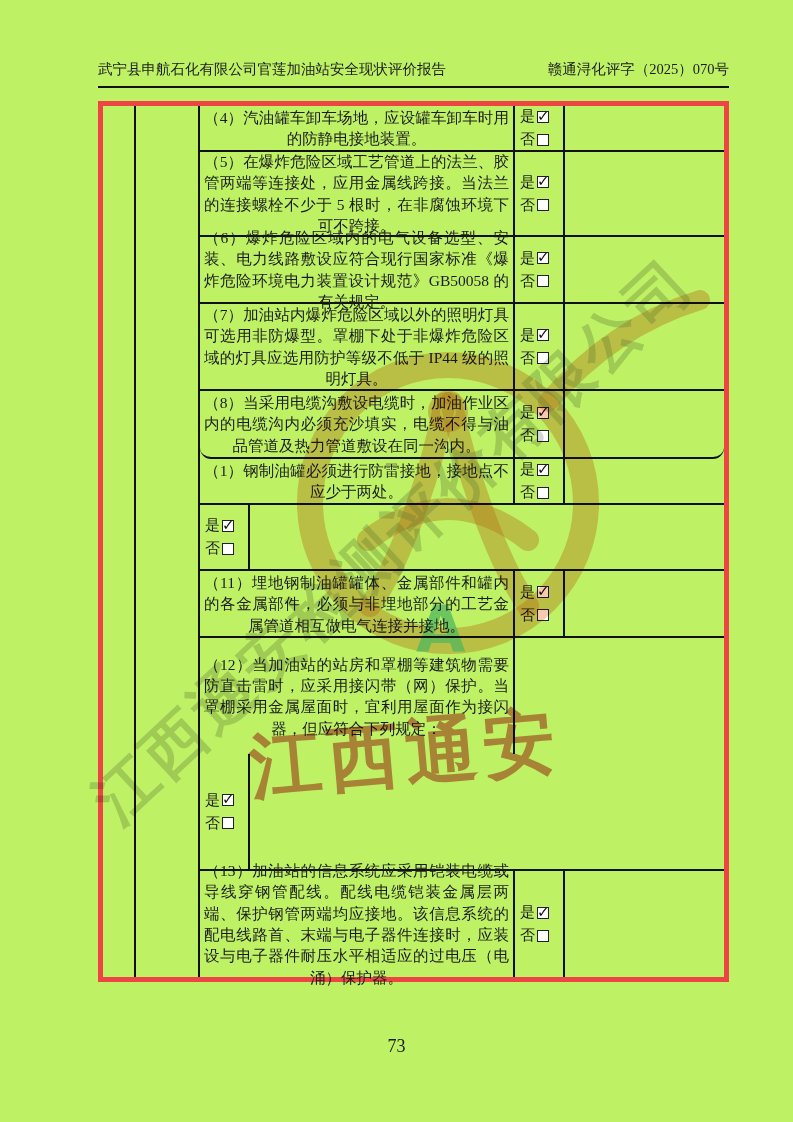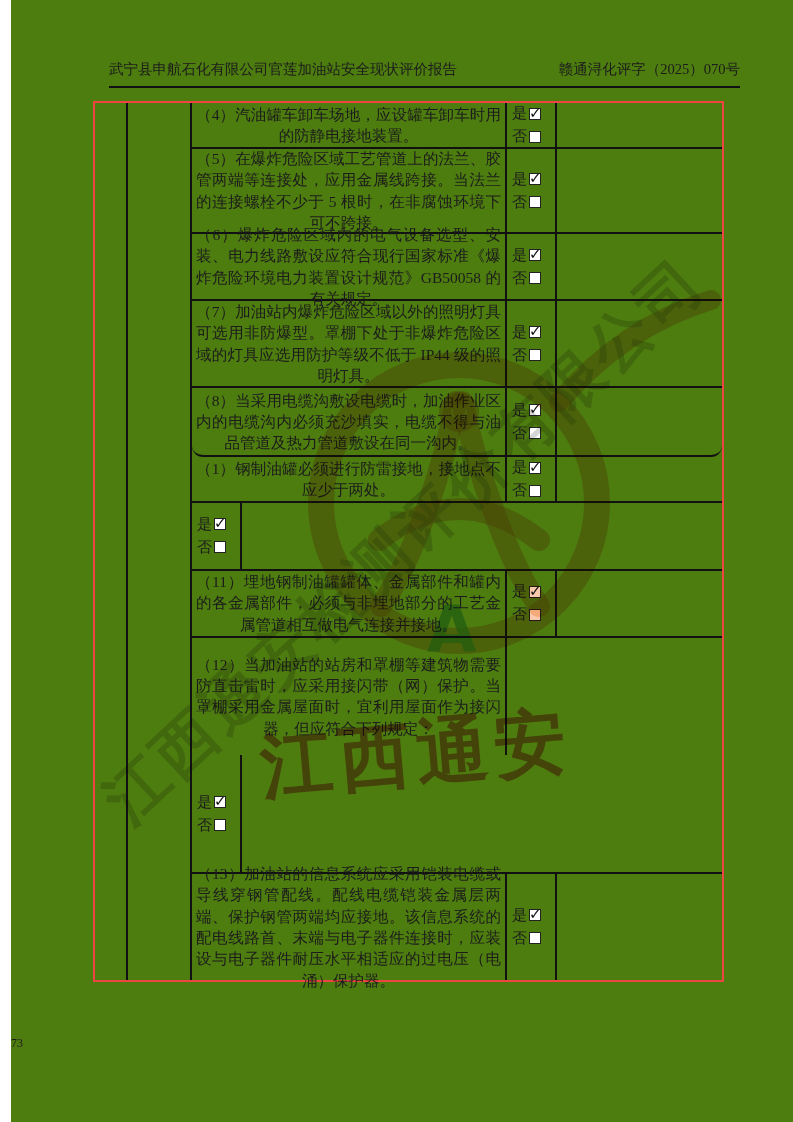"武宁县申航石化有限公司官莲加油站安全现状评价报告" .page { background: #4d7c0f -> #bef264; margin-left: 11px -> none }
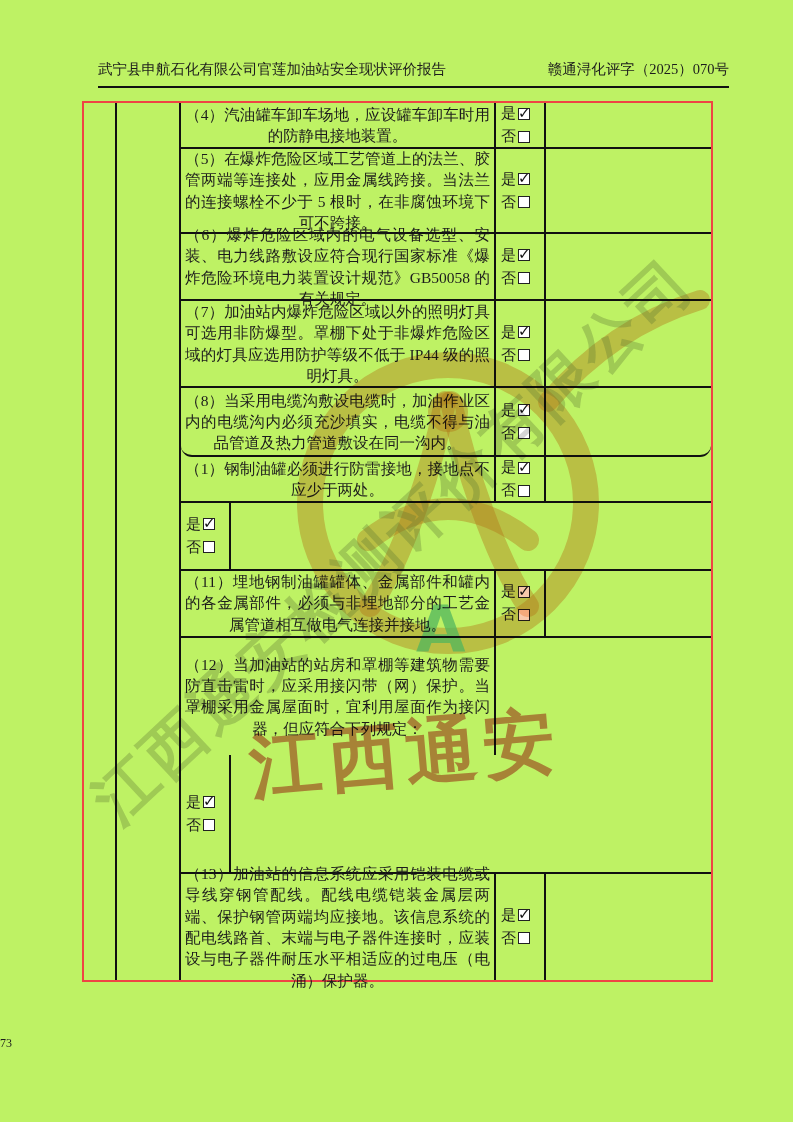"（4）汽油罐车卸车场地，应设罐车卸车时用的防静电接地装置。" .table { border: 2px solid #ef4444 -> 5px solid #ef4444; left: 82px -> 98px }
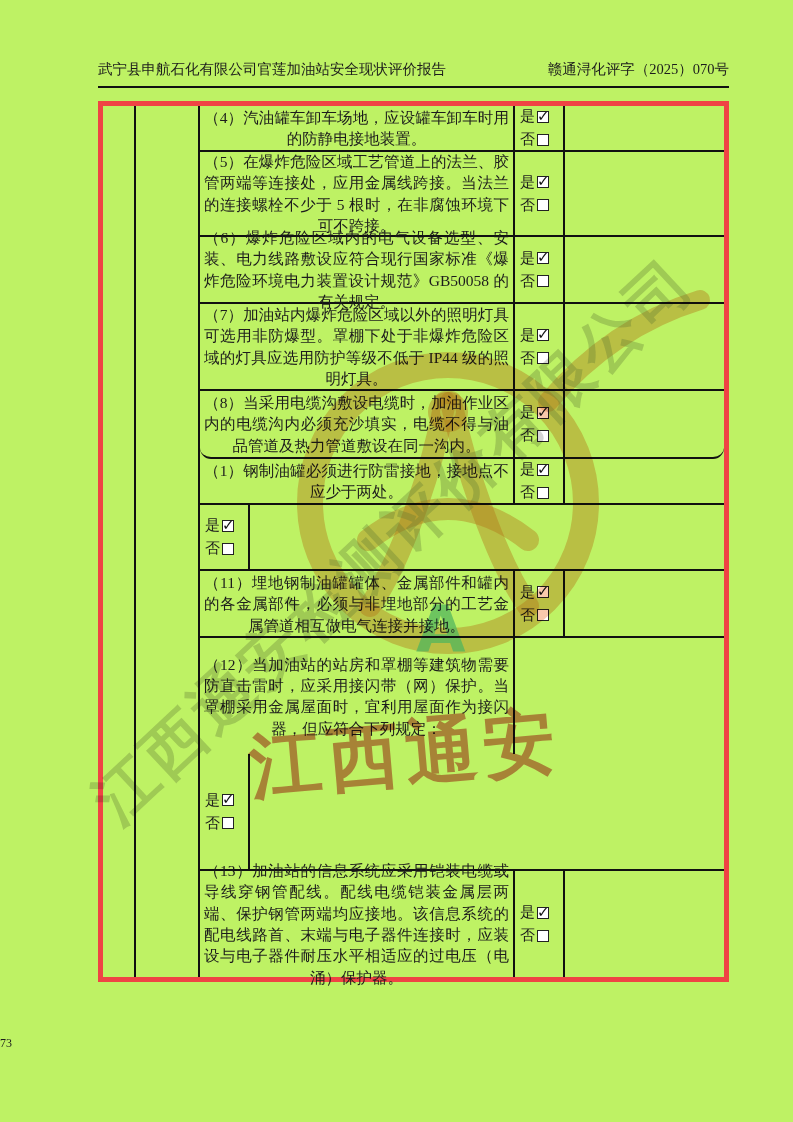"73" .footer { font-size: 12px -> 18px; text-align: none -> center }
